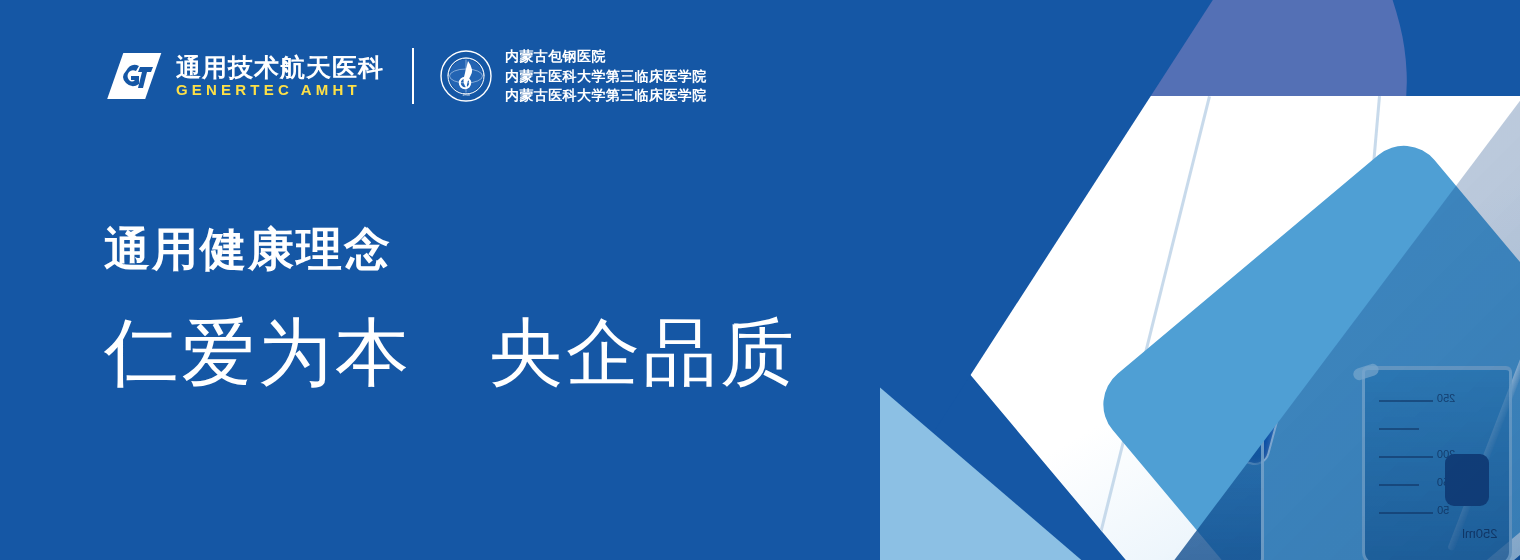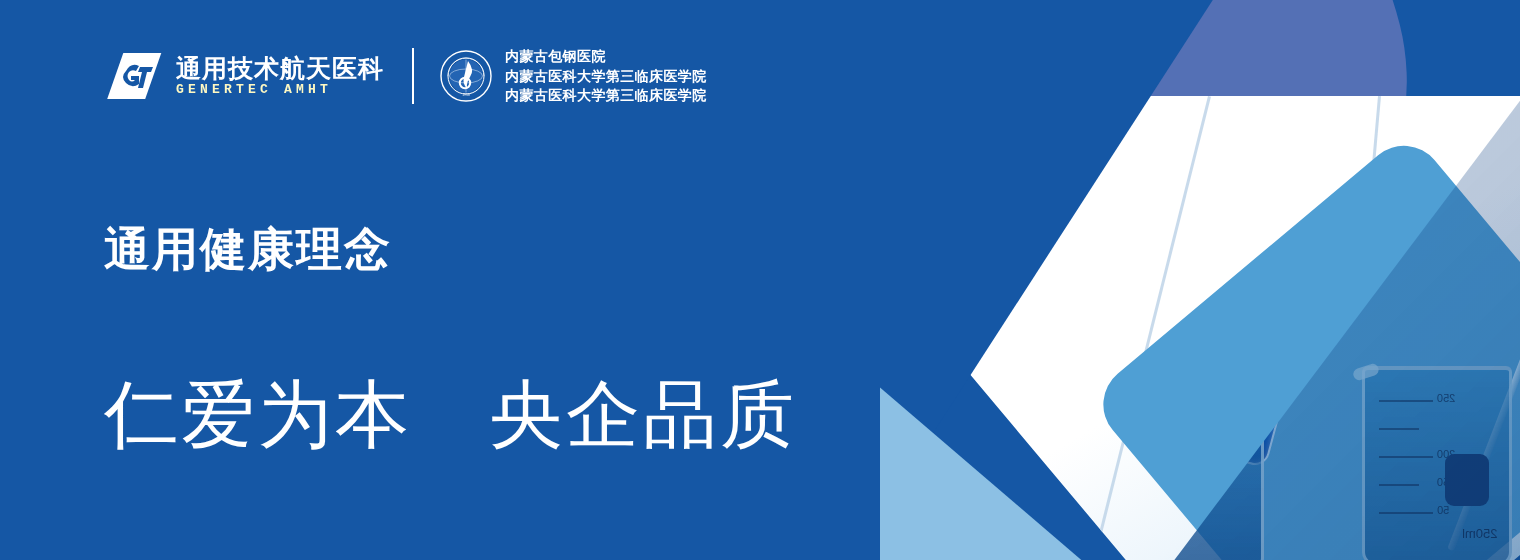"GENERTEC AMHT" .gt-en { color: #fef9c3 -> #fde047; font-family: Liberation Mono, monospace -> none; font-size: 13px -> 15px }
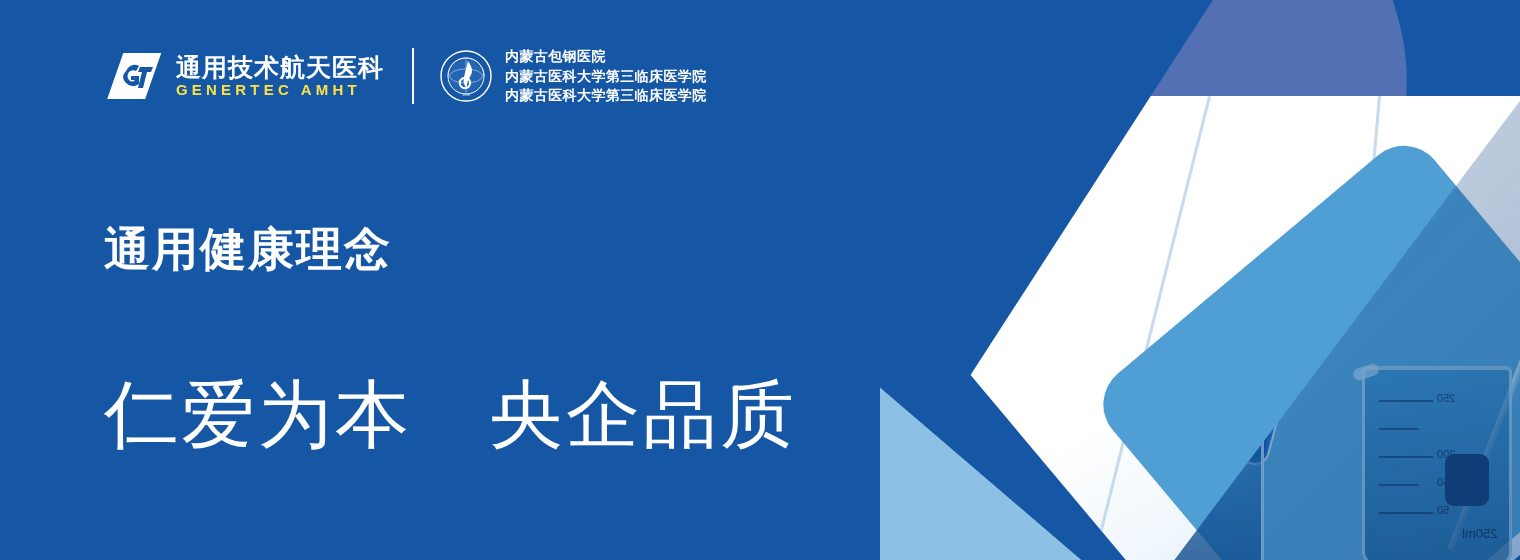"仁爱为本 央企品质" .head-2 { margin-top: 106px -> 44px }
